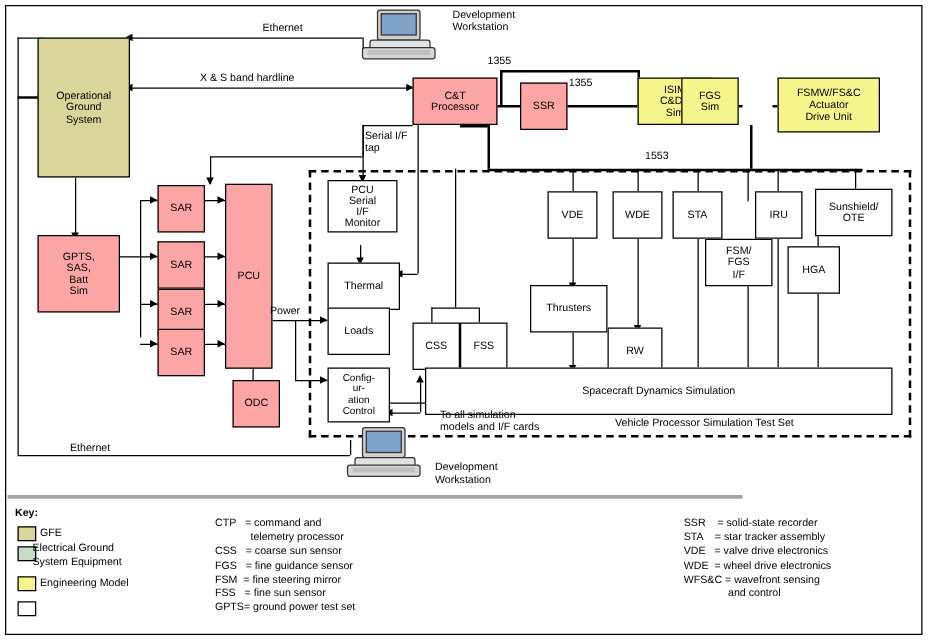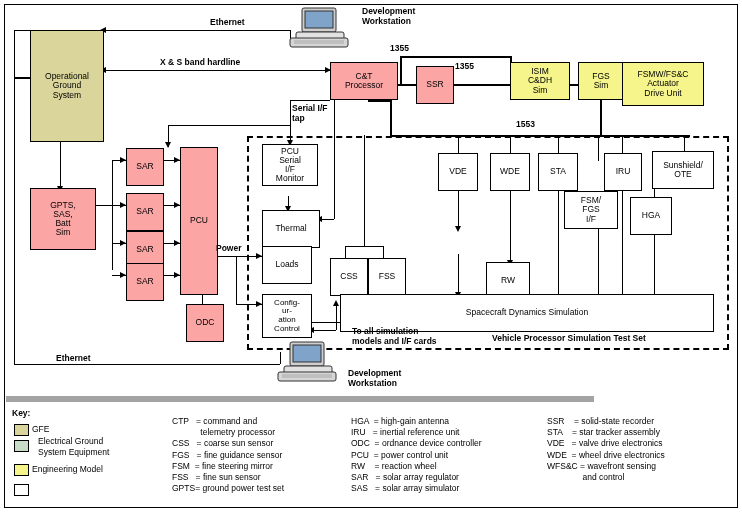"Development" .lbl { font-weight: bold -> none }
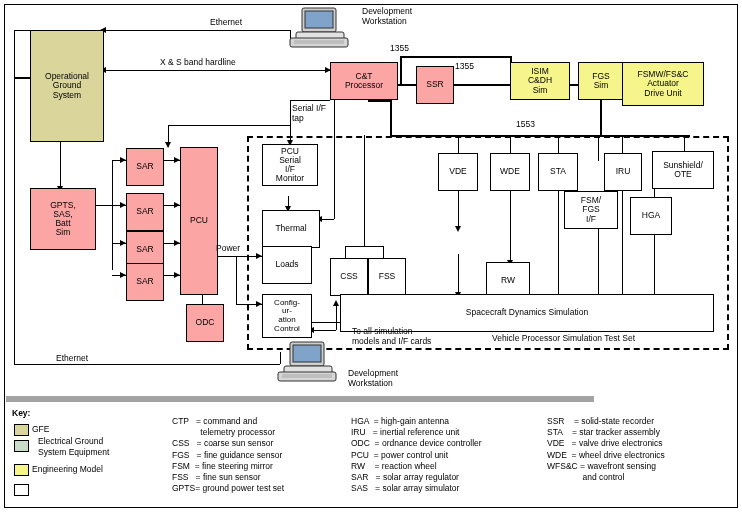"FGS" div.box { margin-left: 33px -> none }
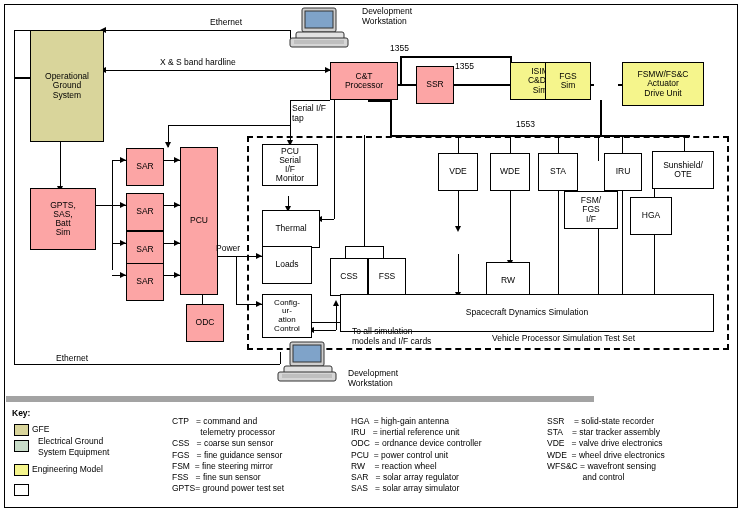"Thrusters" div.box { html: none -> <div>Thrusters</div> }
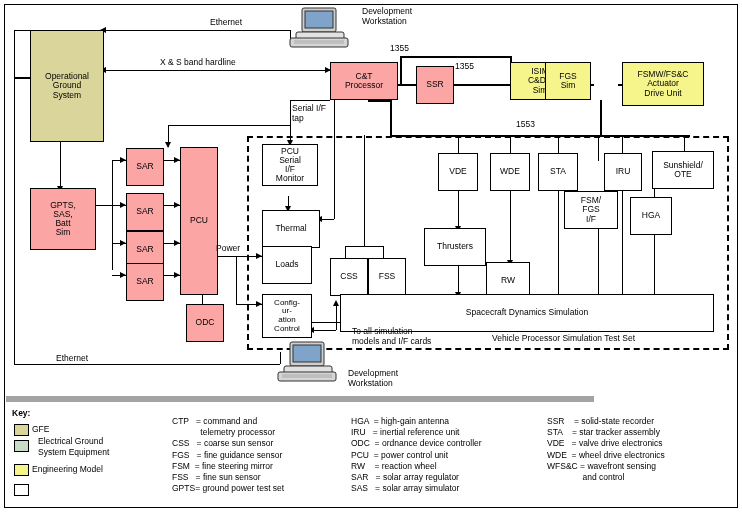"Key:" .key { border-top: 6px solid #a3a3a3 -> 3px solid #a3a3a3 }
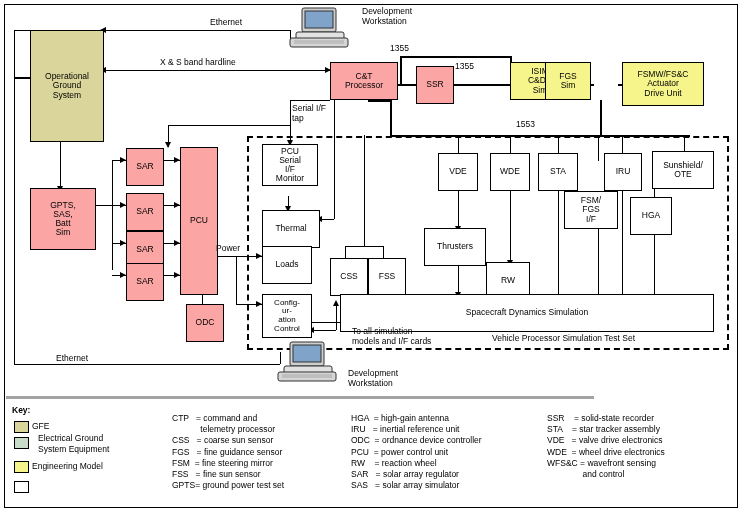"HGA = high-gain antenna" div.legend-col { html: <div>HGA = high-gain antenna IRU = inertial reference unit ODC = ordnance device controller PCU = power control unit RW = reaction wheel SAR = solar array regulator SAS = solar array simulator</div> -> none }
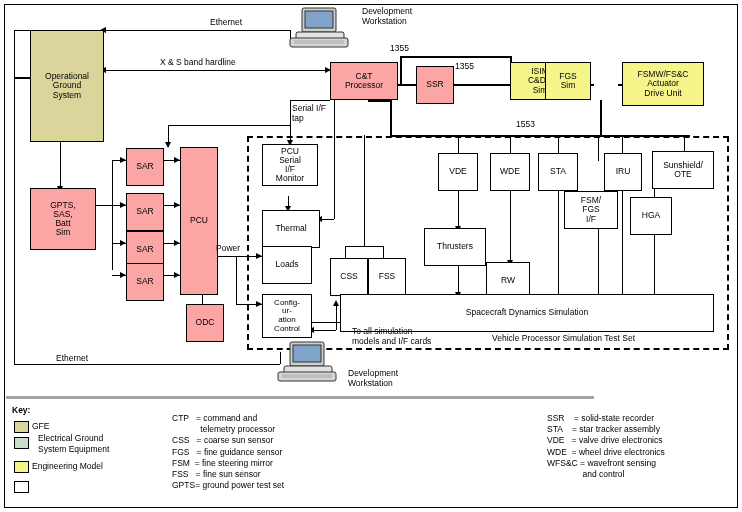"Electrical Ground" div.ktxt { left: 32px -> 20px }
